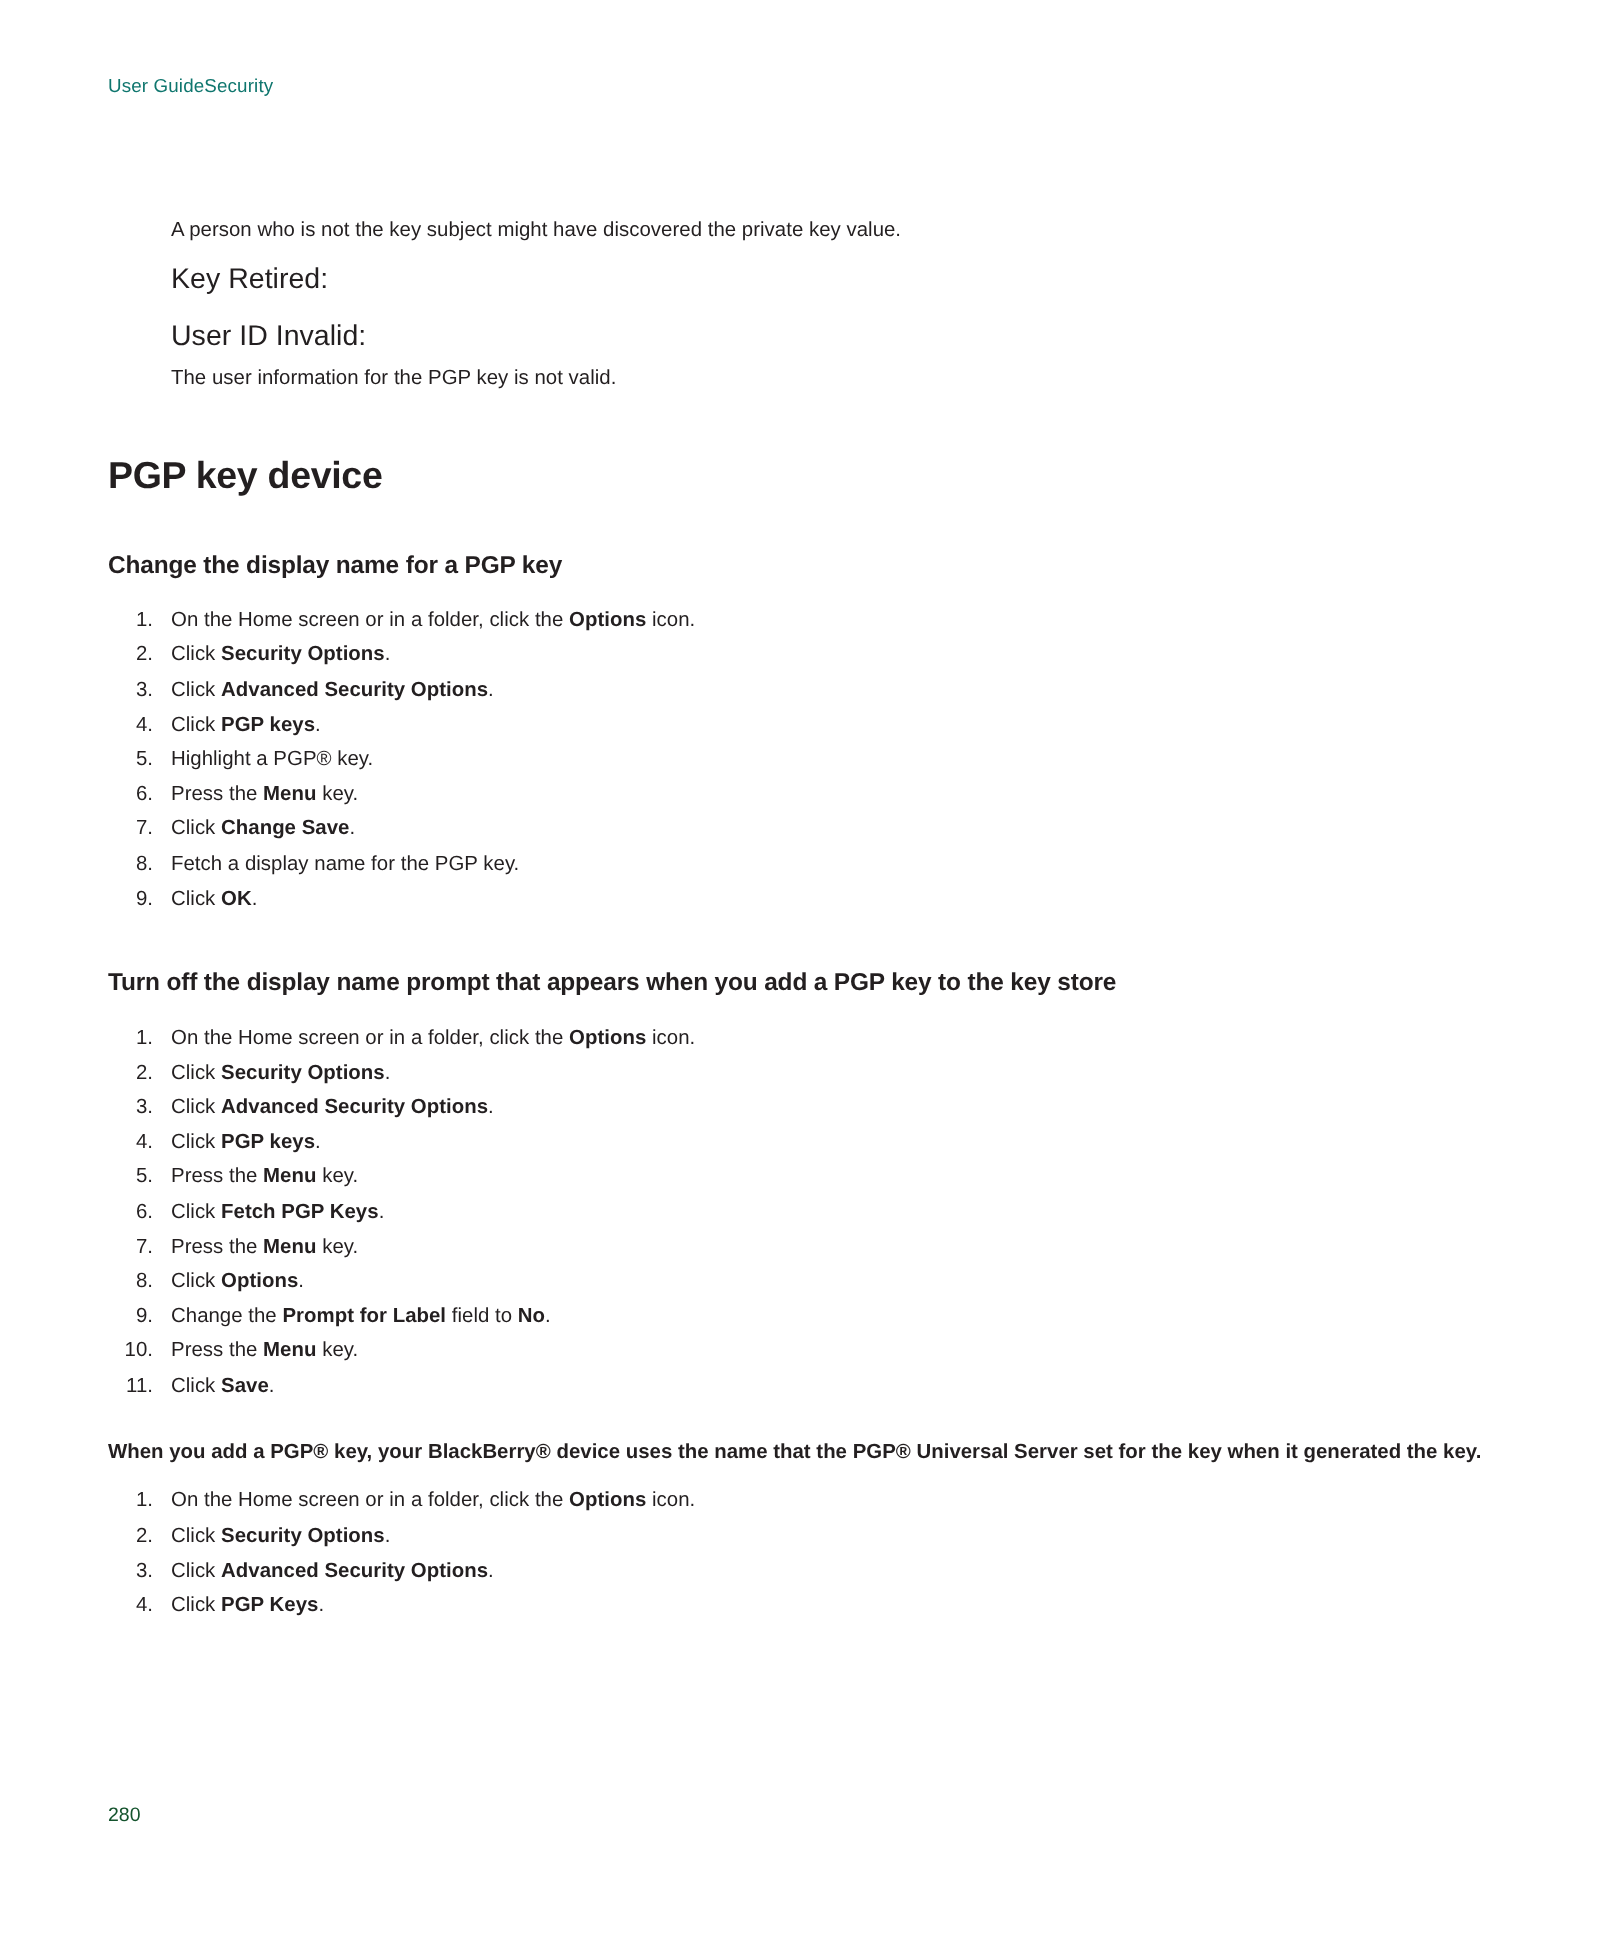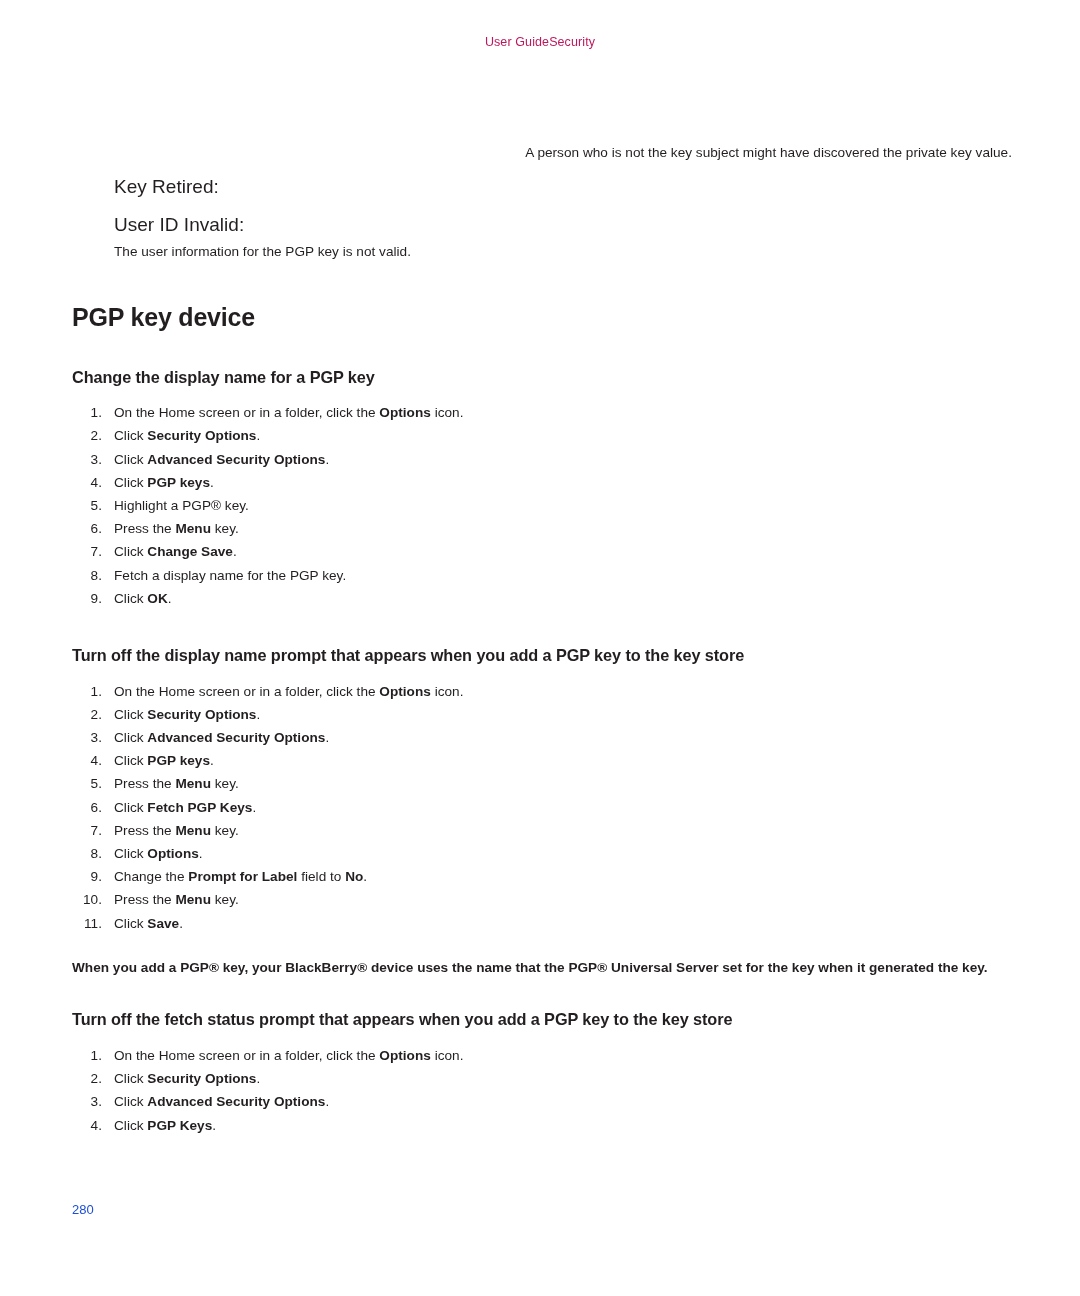"User Guide" .runhead { color: #be185d -> #0f766e; justify-content: center -> flex-start; top: 35px -> 50px }
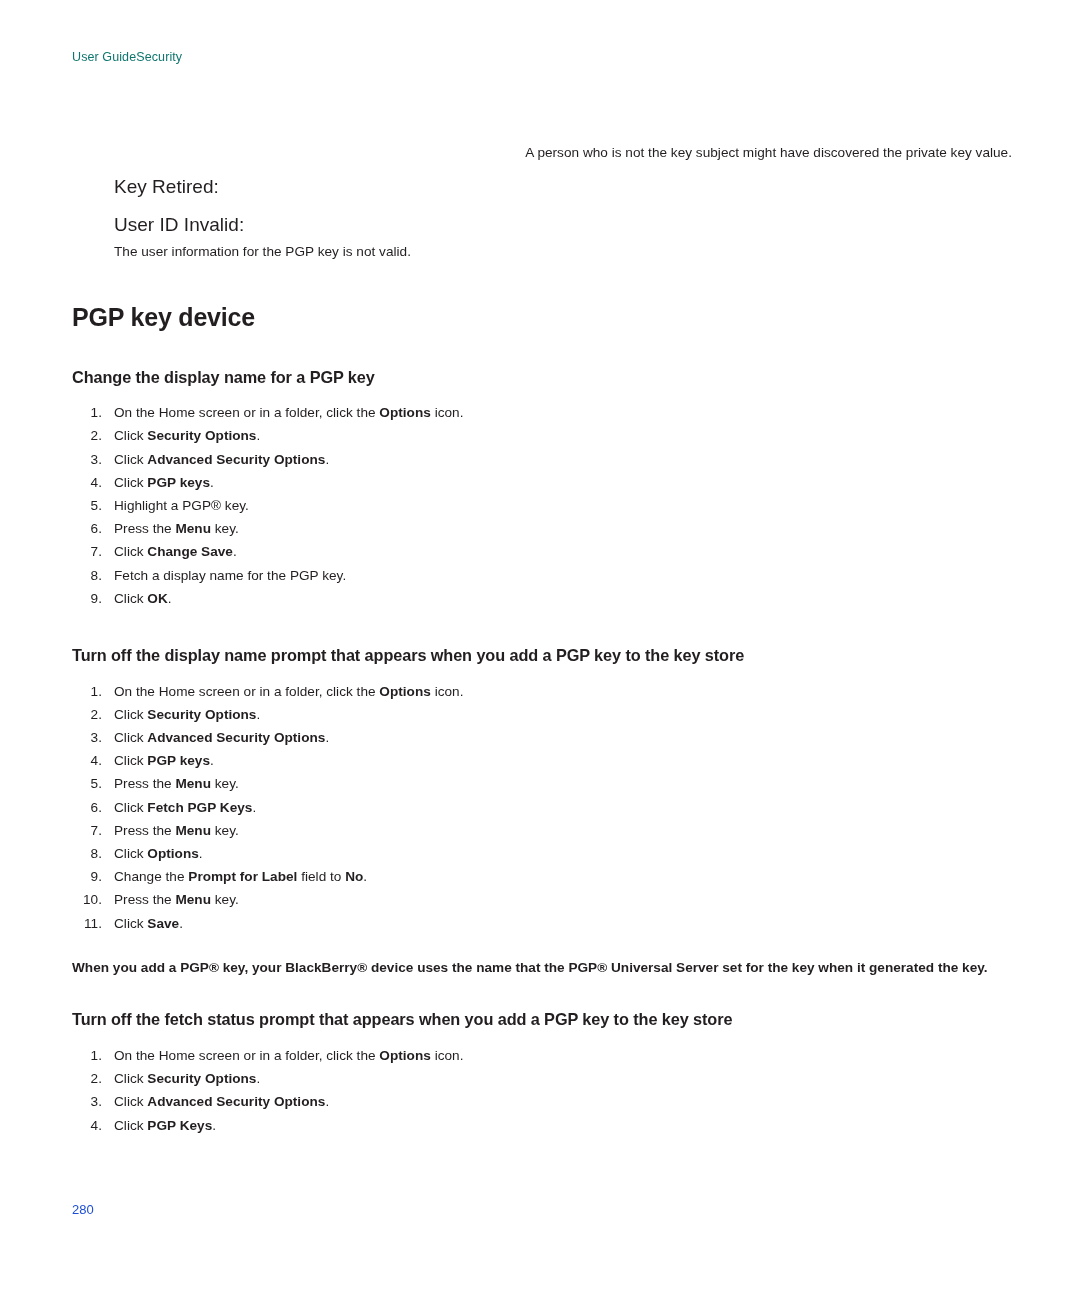"A person who is not" p.intro { text-align: right -> none }
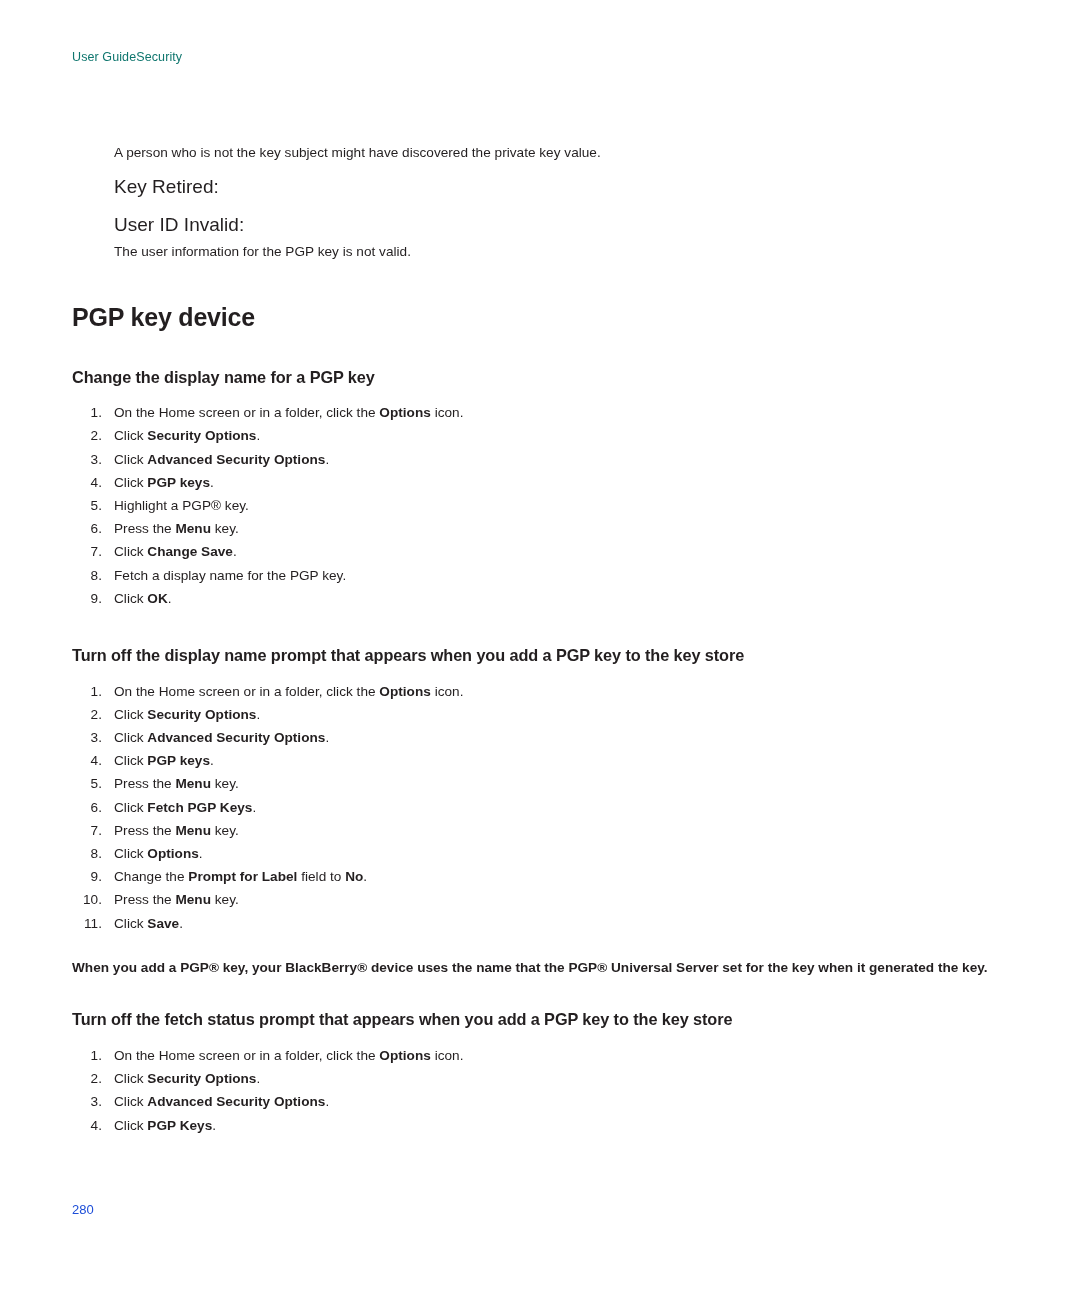"Turn off the fetch status" h2.task { html: <h2>Turn off the fetch status prompt that appears when you add a PGP key to the key store</h2> -> none }
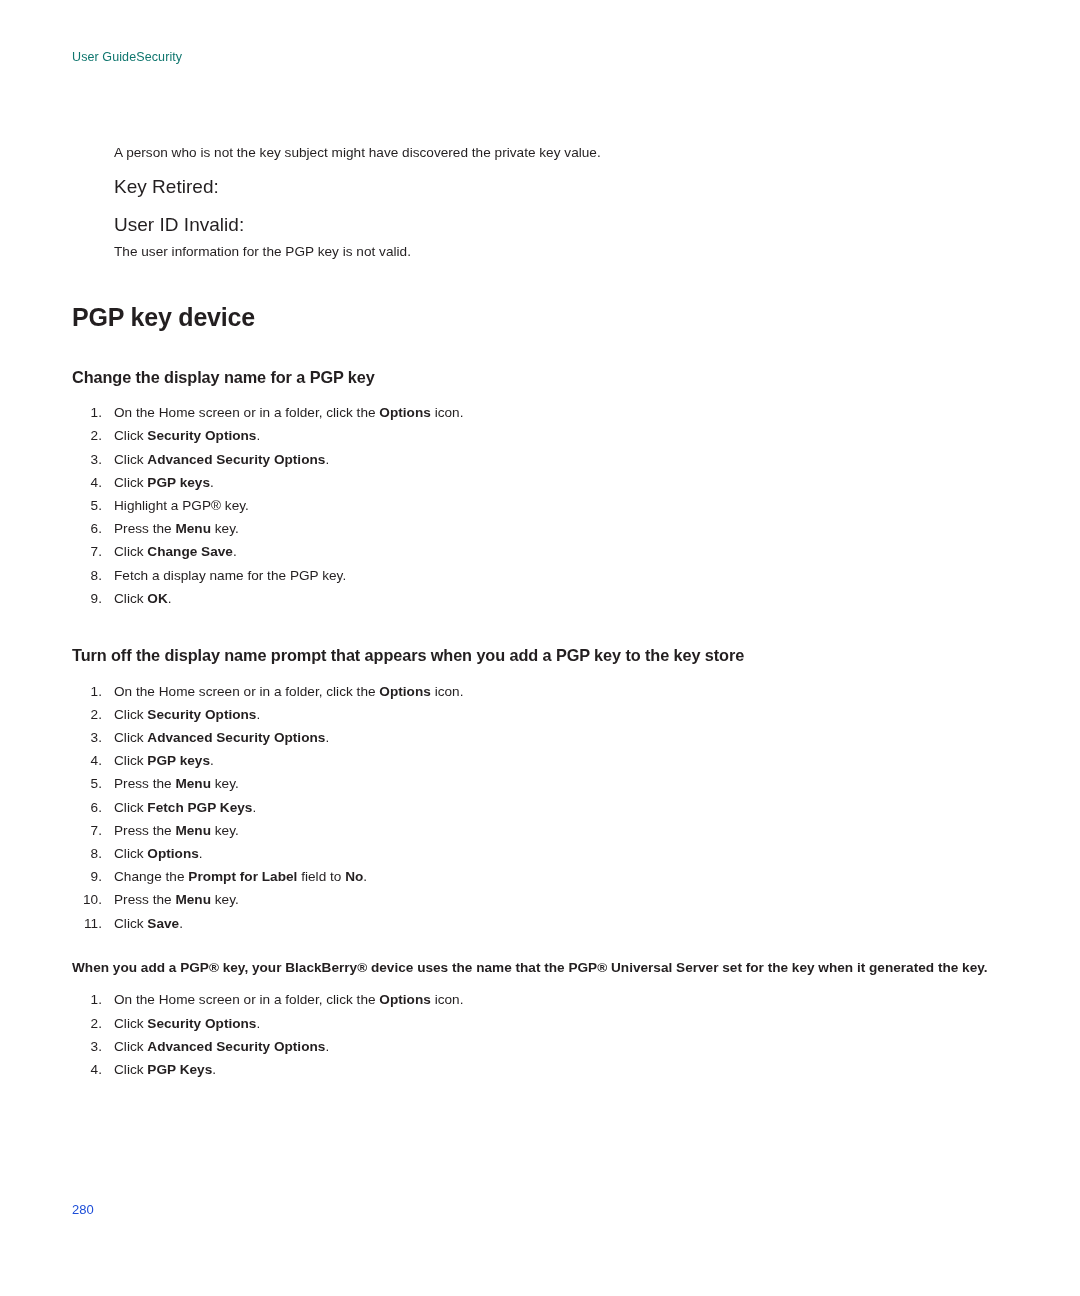"280" .folio { color: #1d4ed8 -> #14532d }
